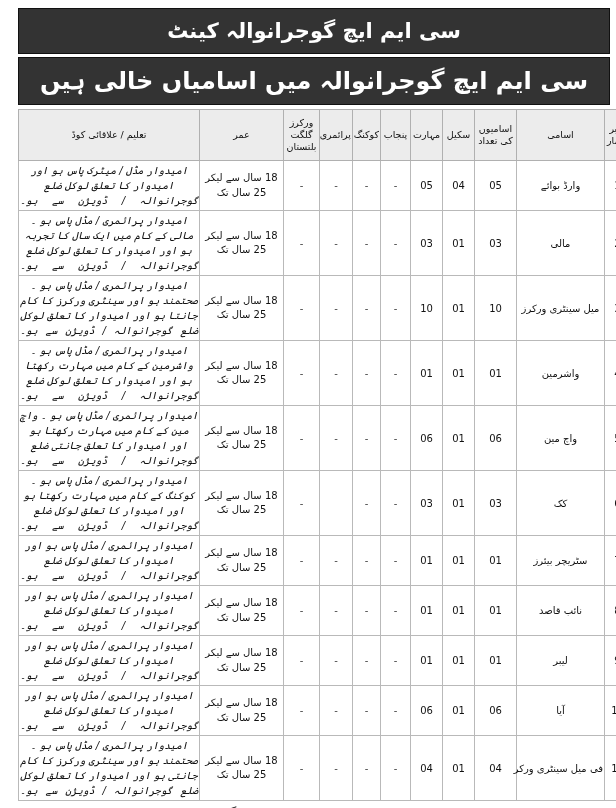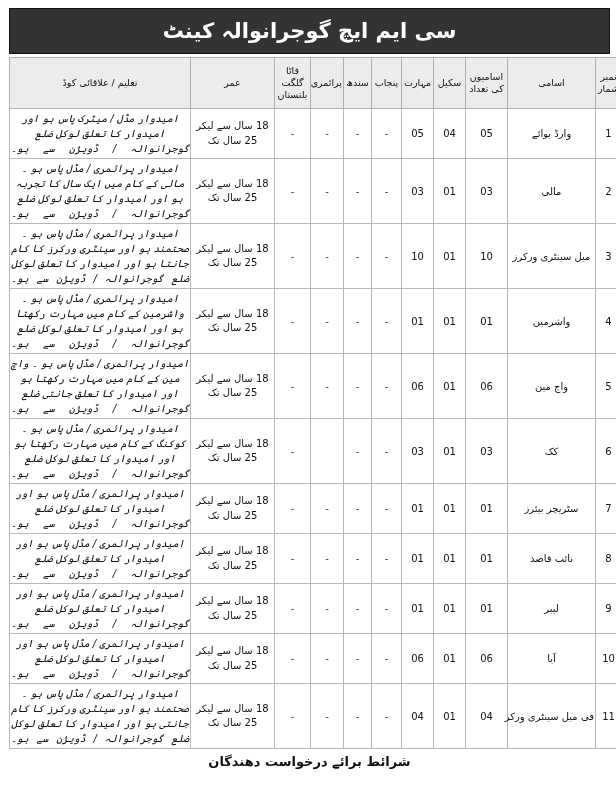"سی ایم ایچ گوجرانوالہ کینٹ" .page { padding: 8px 6px 0 9px -> 8px 6px 0 18px }
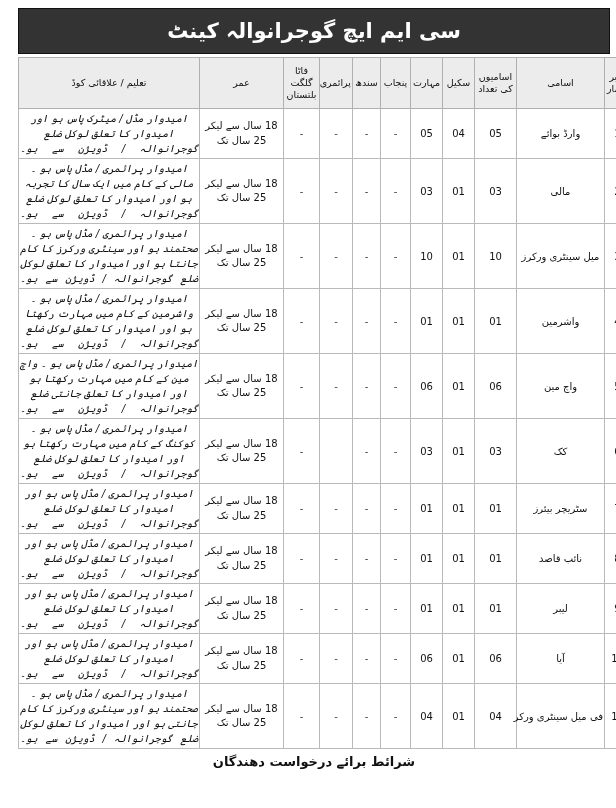"سی ایم ایچ گوجرانوالہ میں" div.banner { html: none -> <div>سی ایم ایچ گوجرانوالہ میں اسامیاں خالی ہیں</div> }
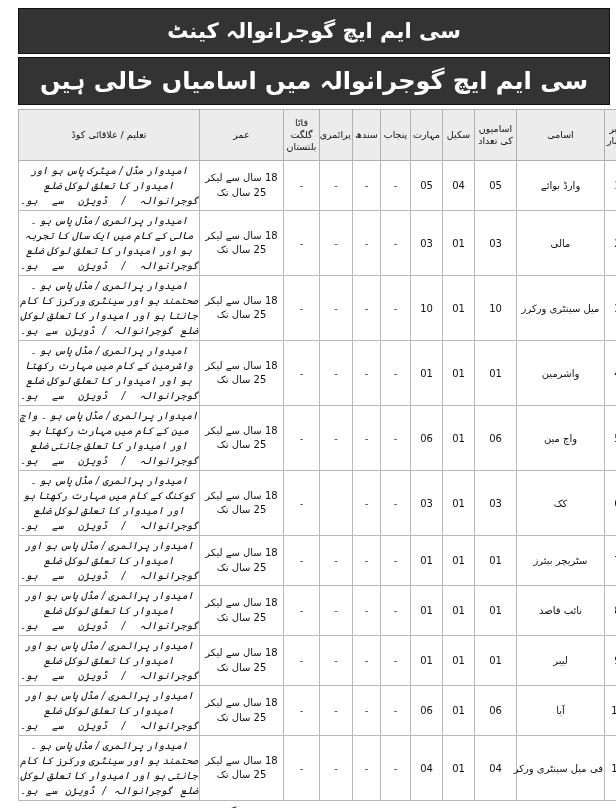"فاٹا گلگت بلتستان" th { text: فاٹا -> ورکرز }
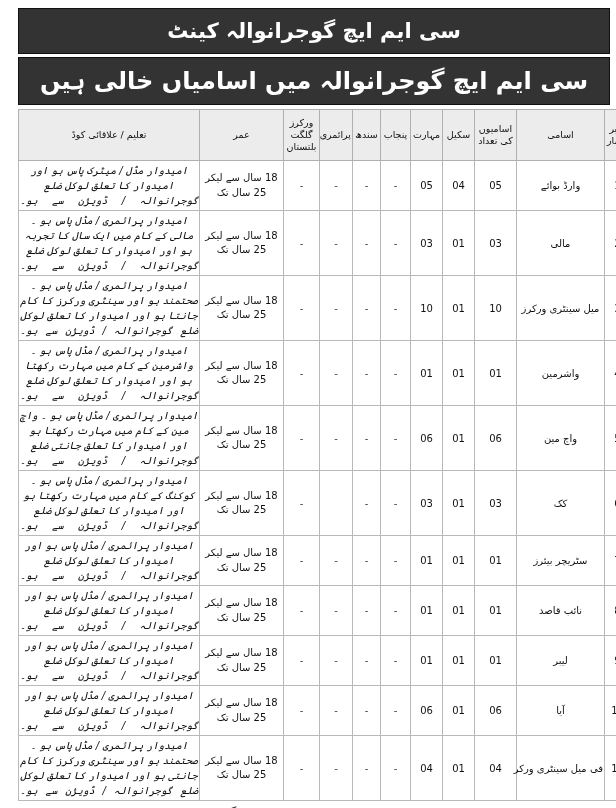"سندھ" th { text: سندھ -> کوکنگ }
